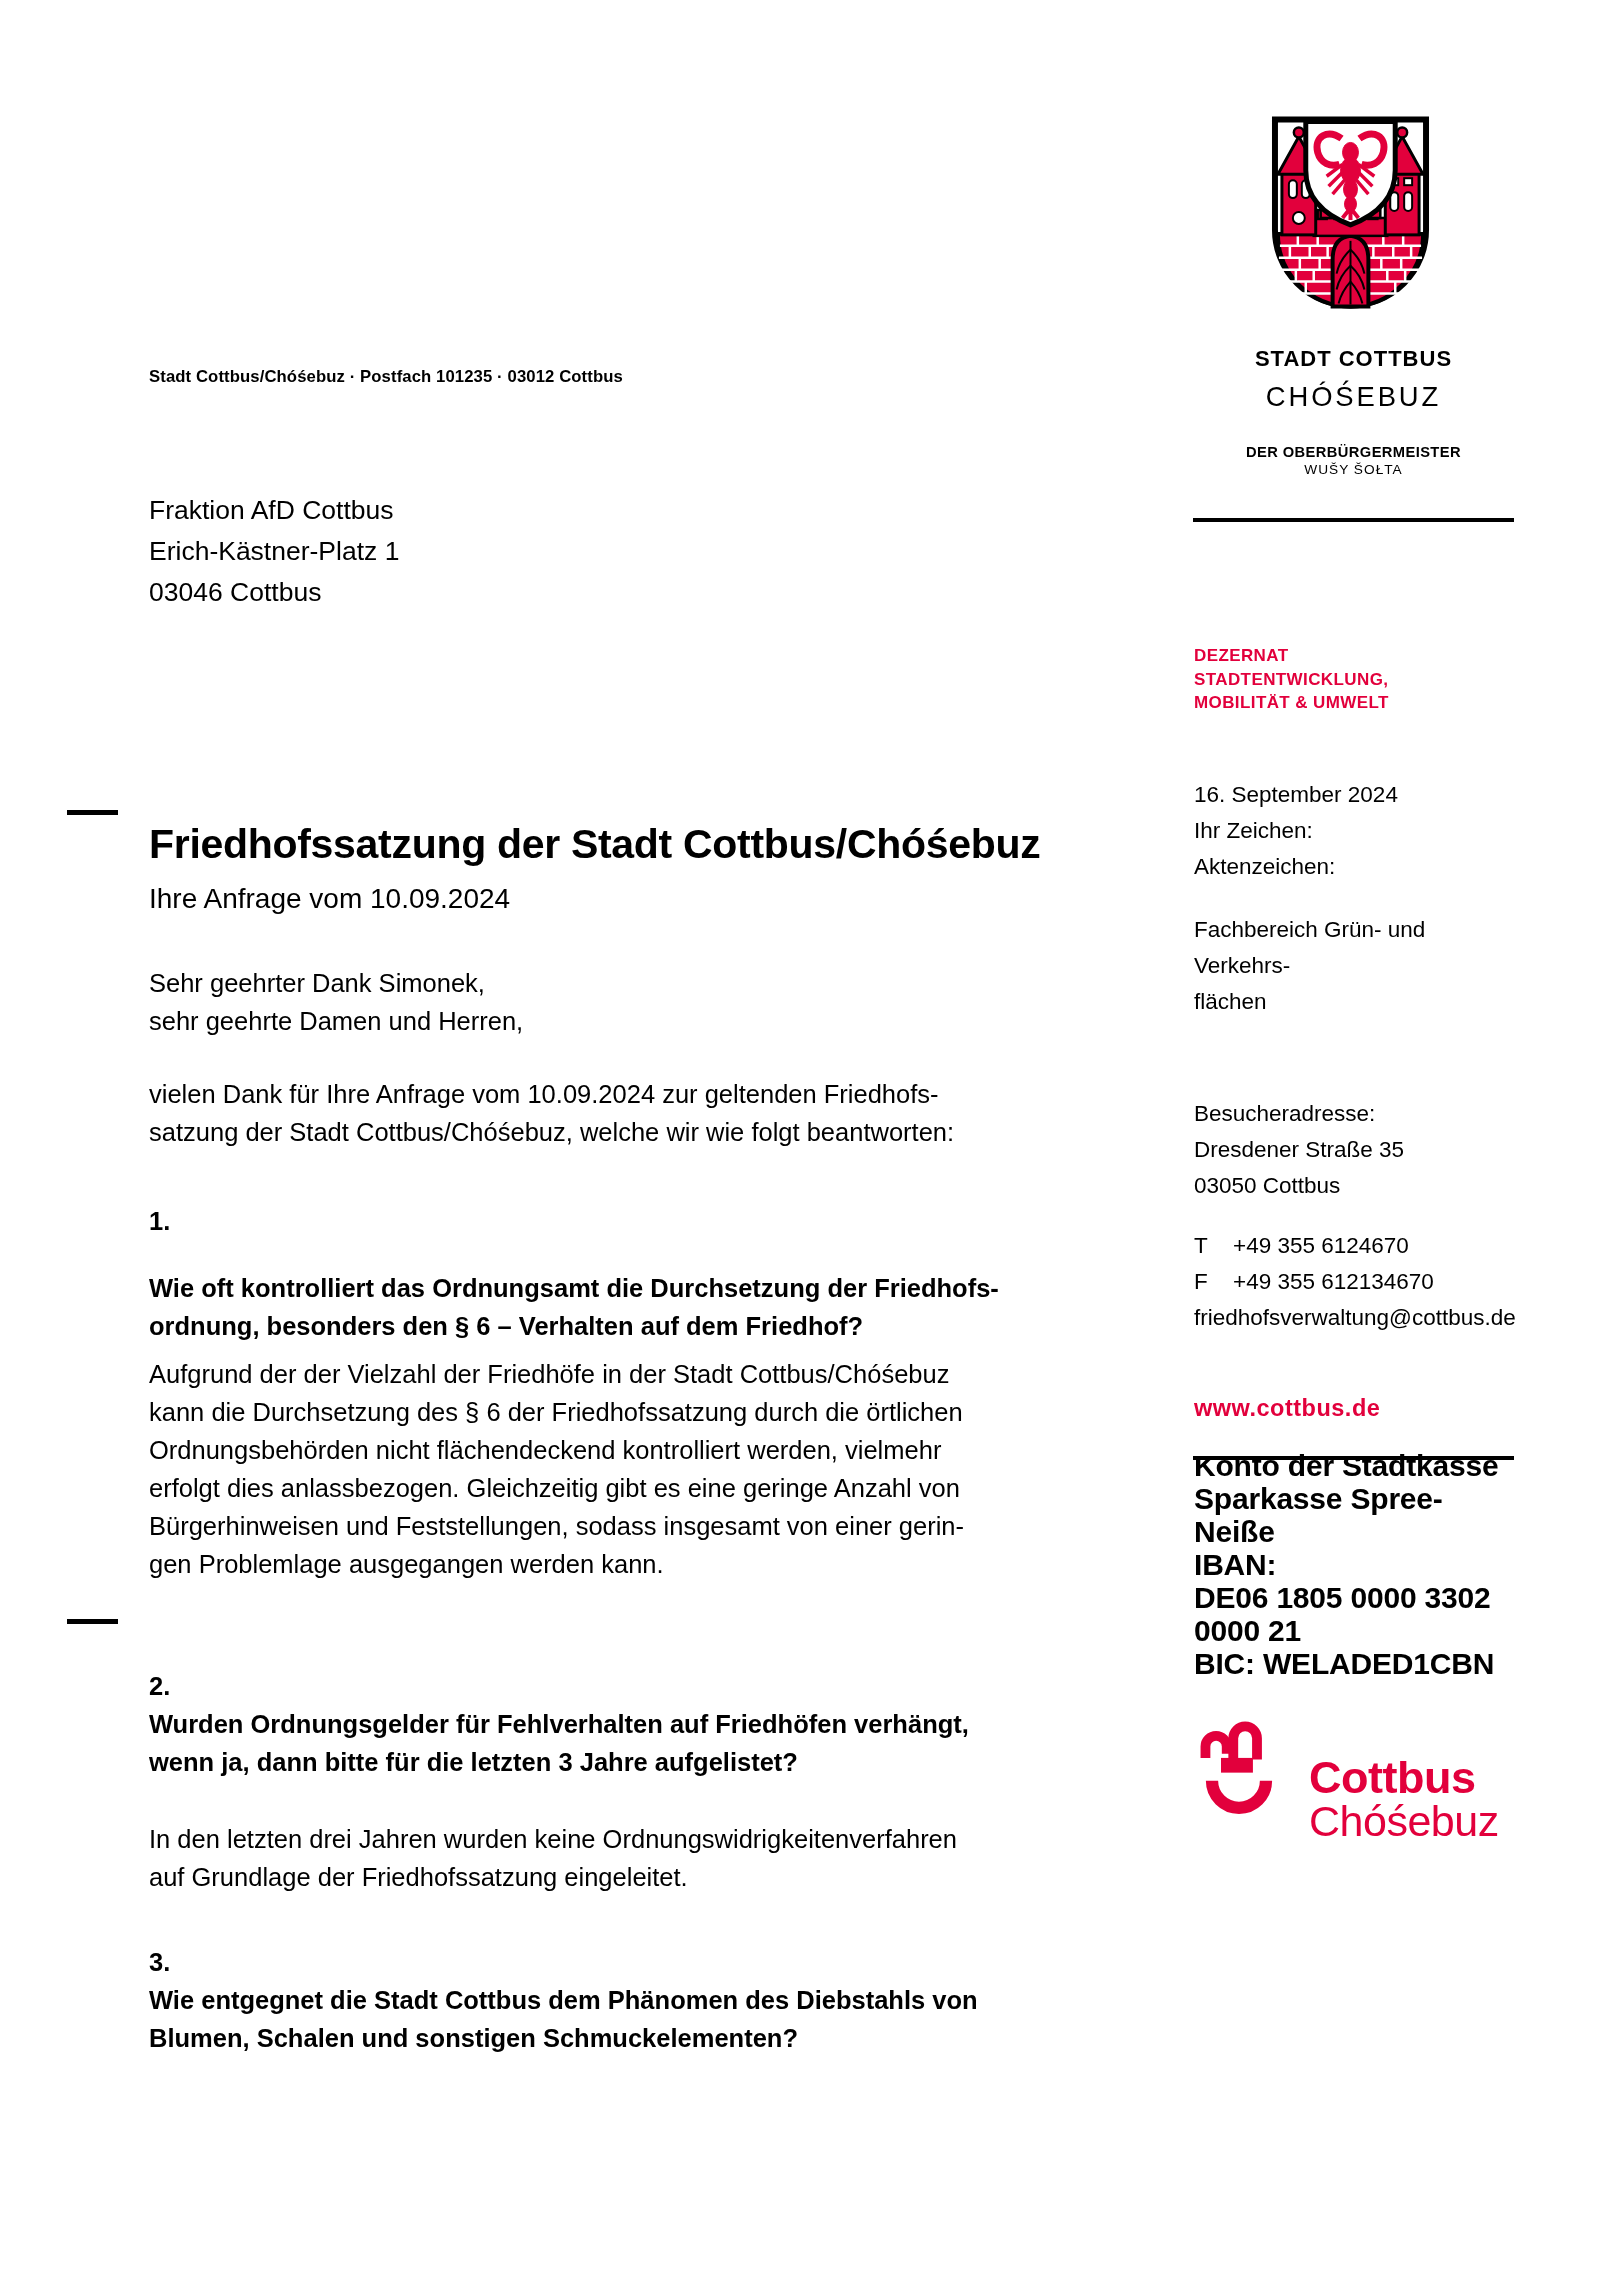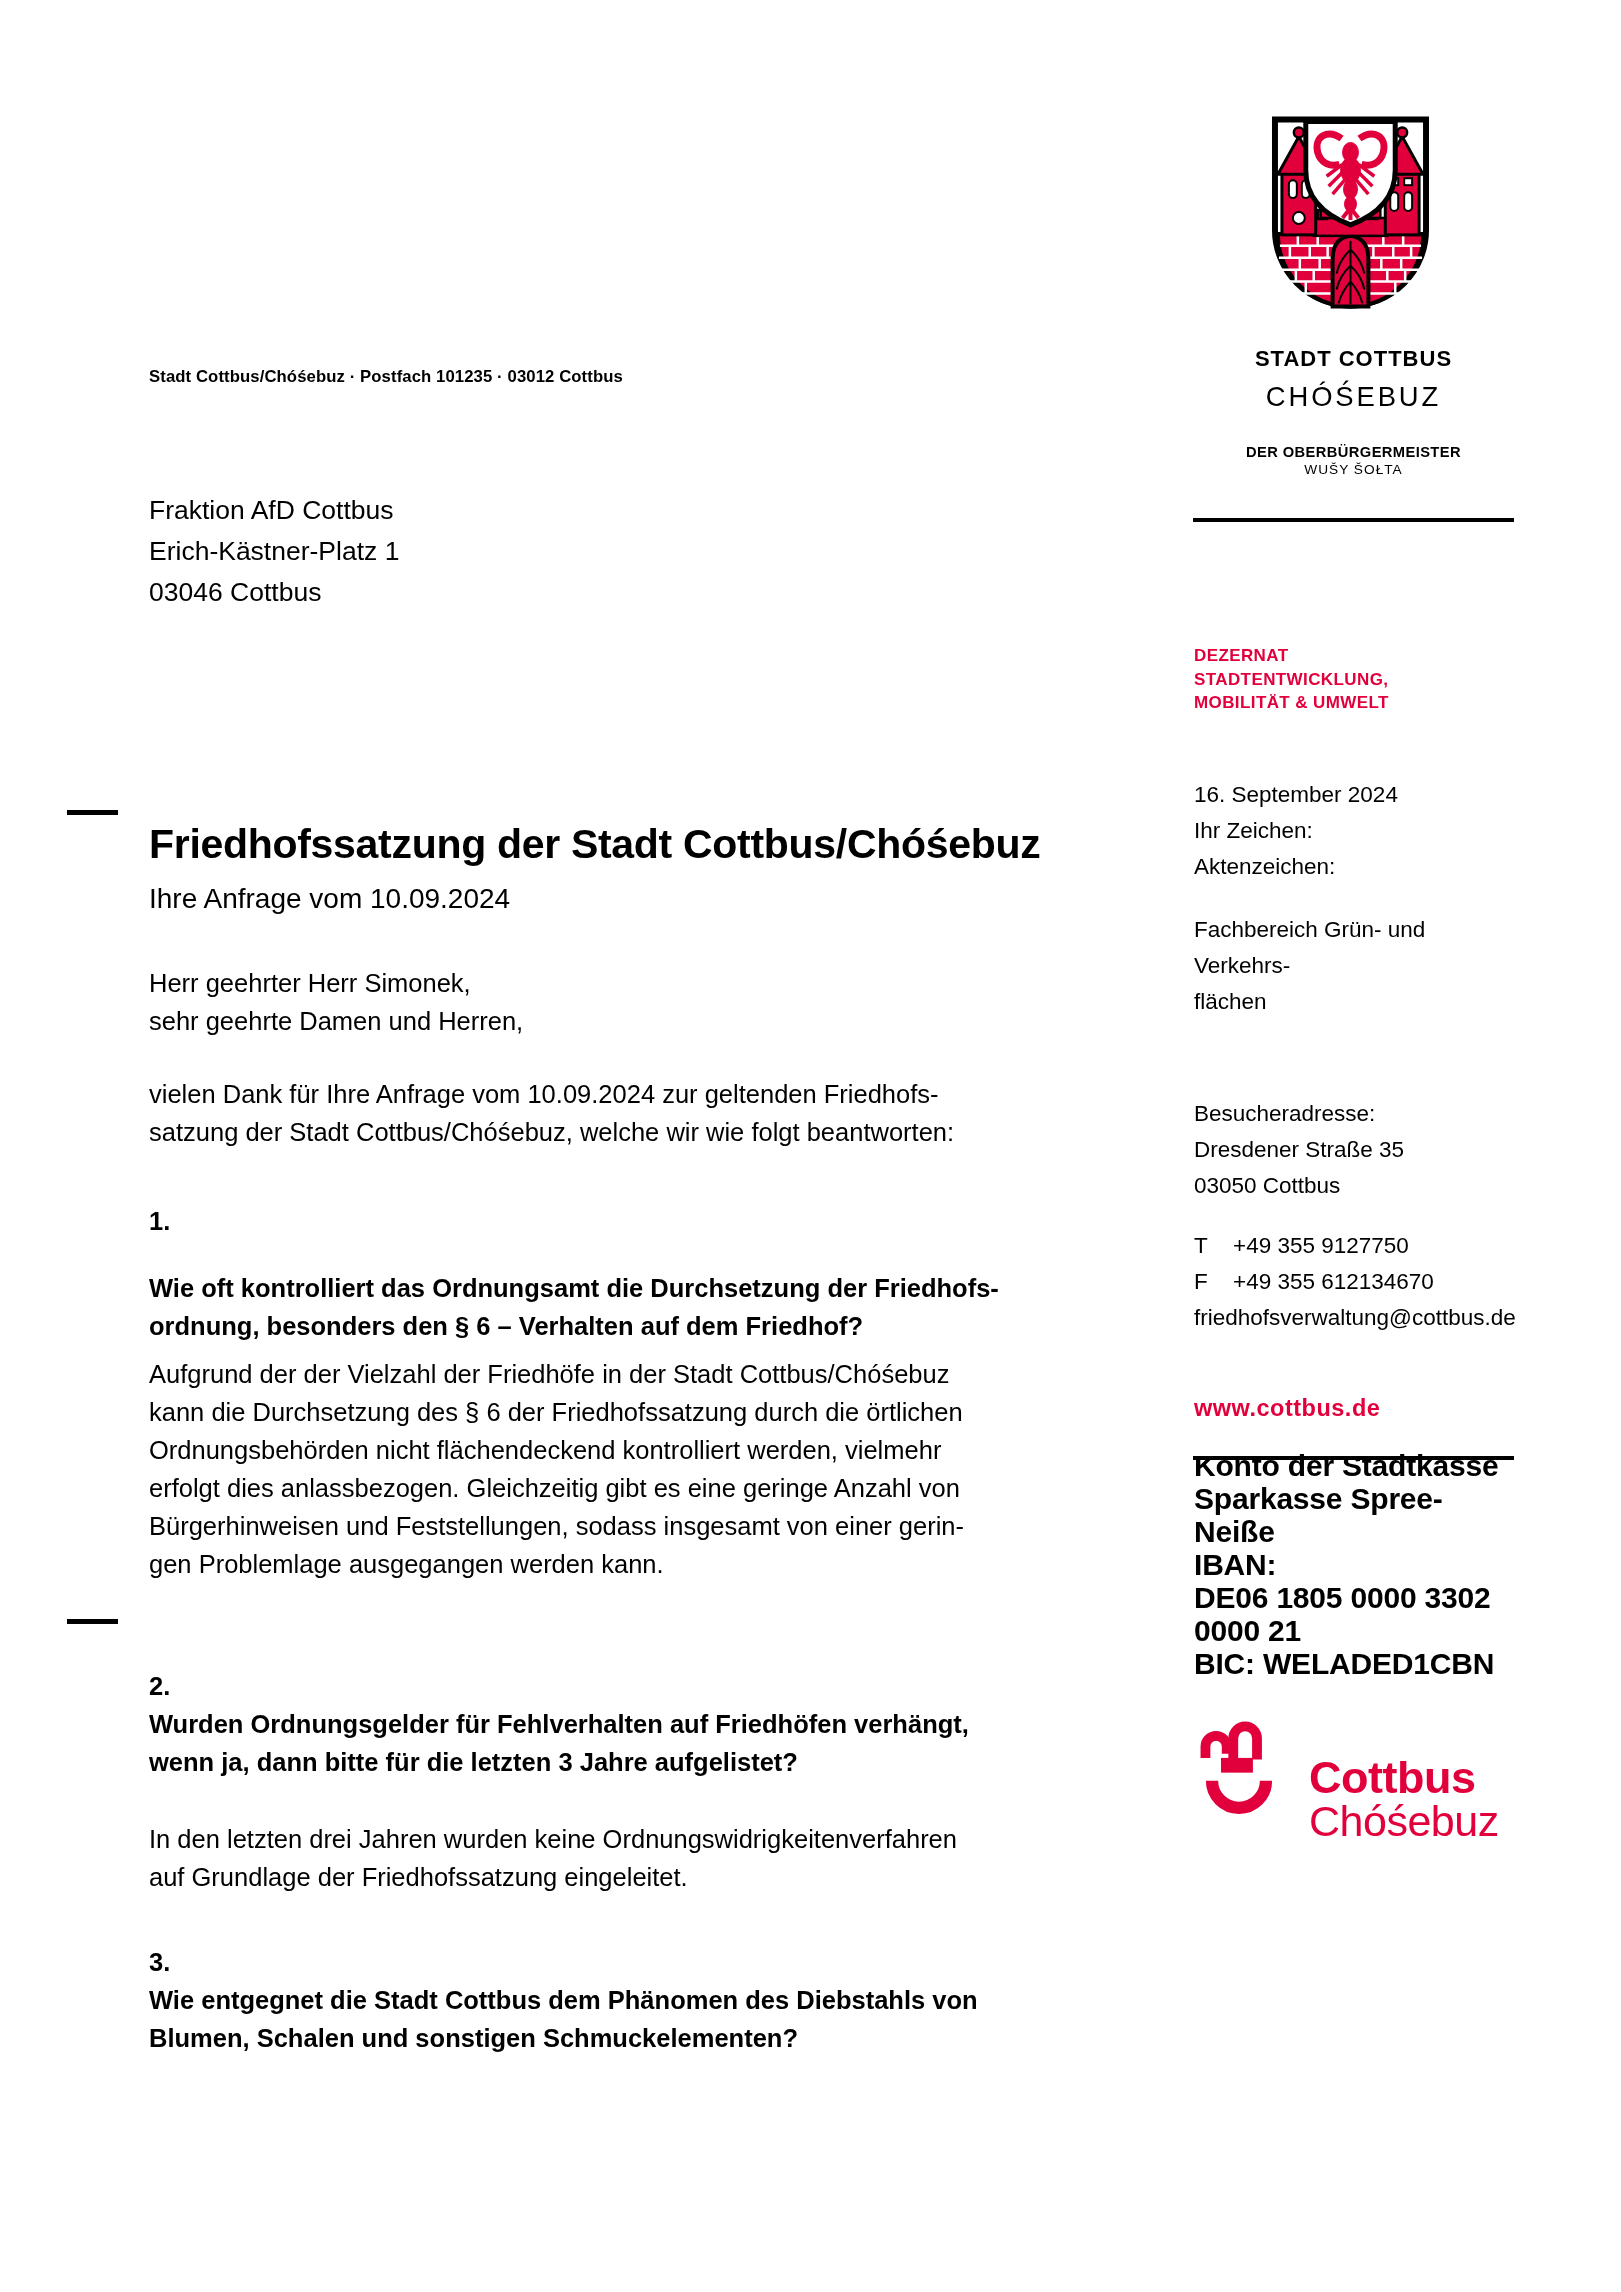"Herr geehrter Herr Simonek," div.abs { text: Herr geehrter Herr -> Sehr geehrter Dank }
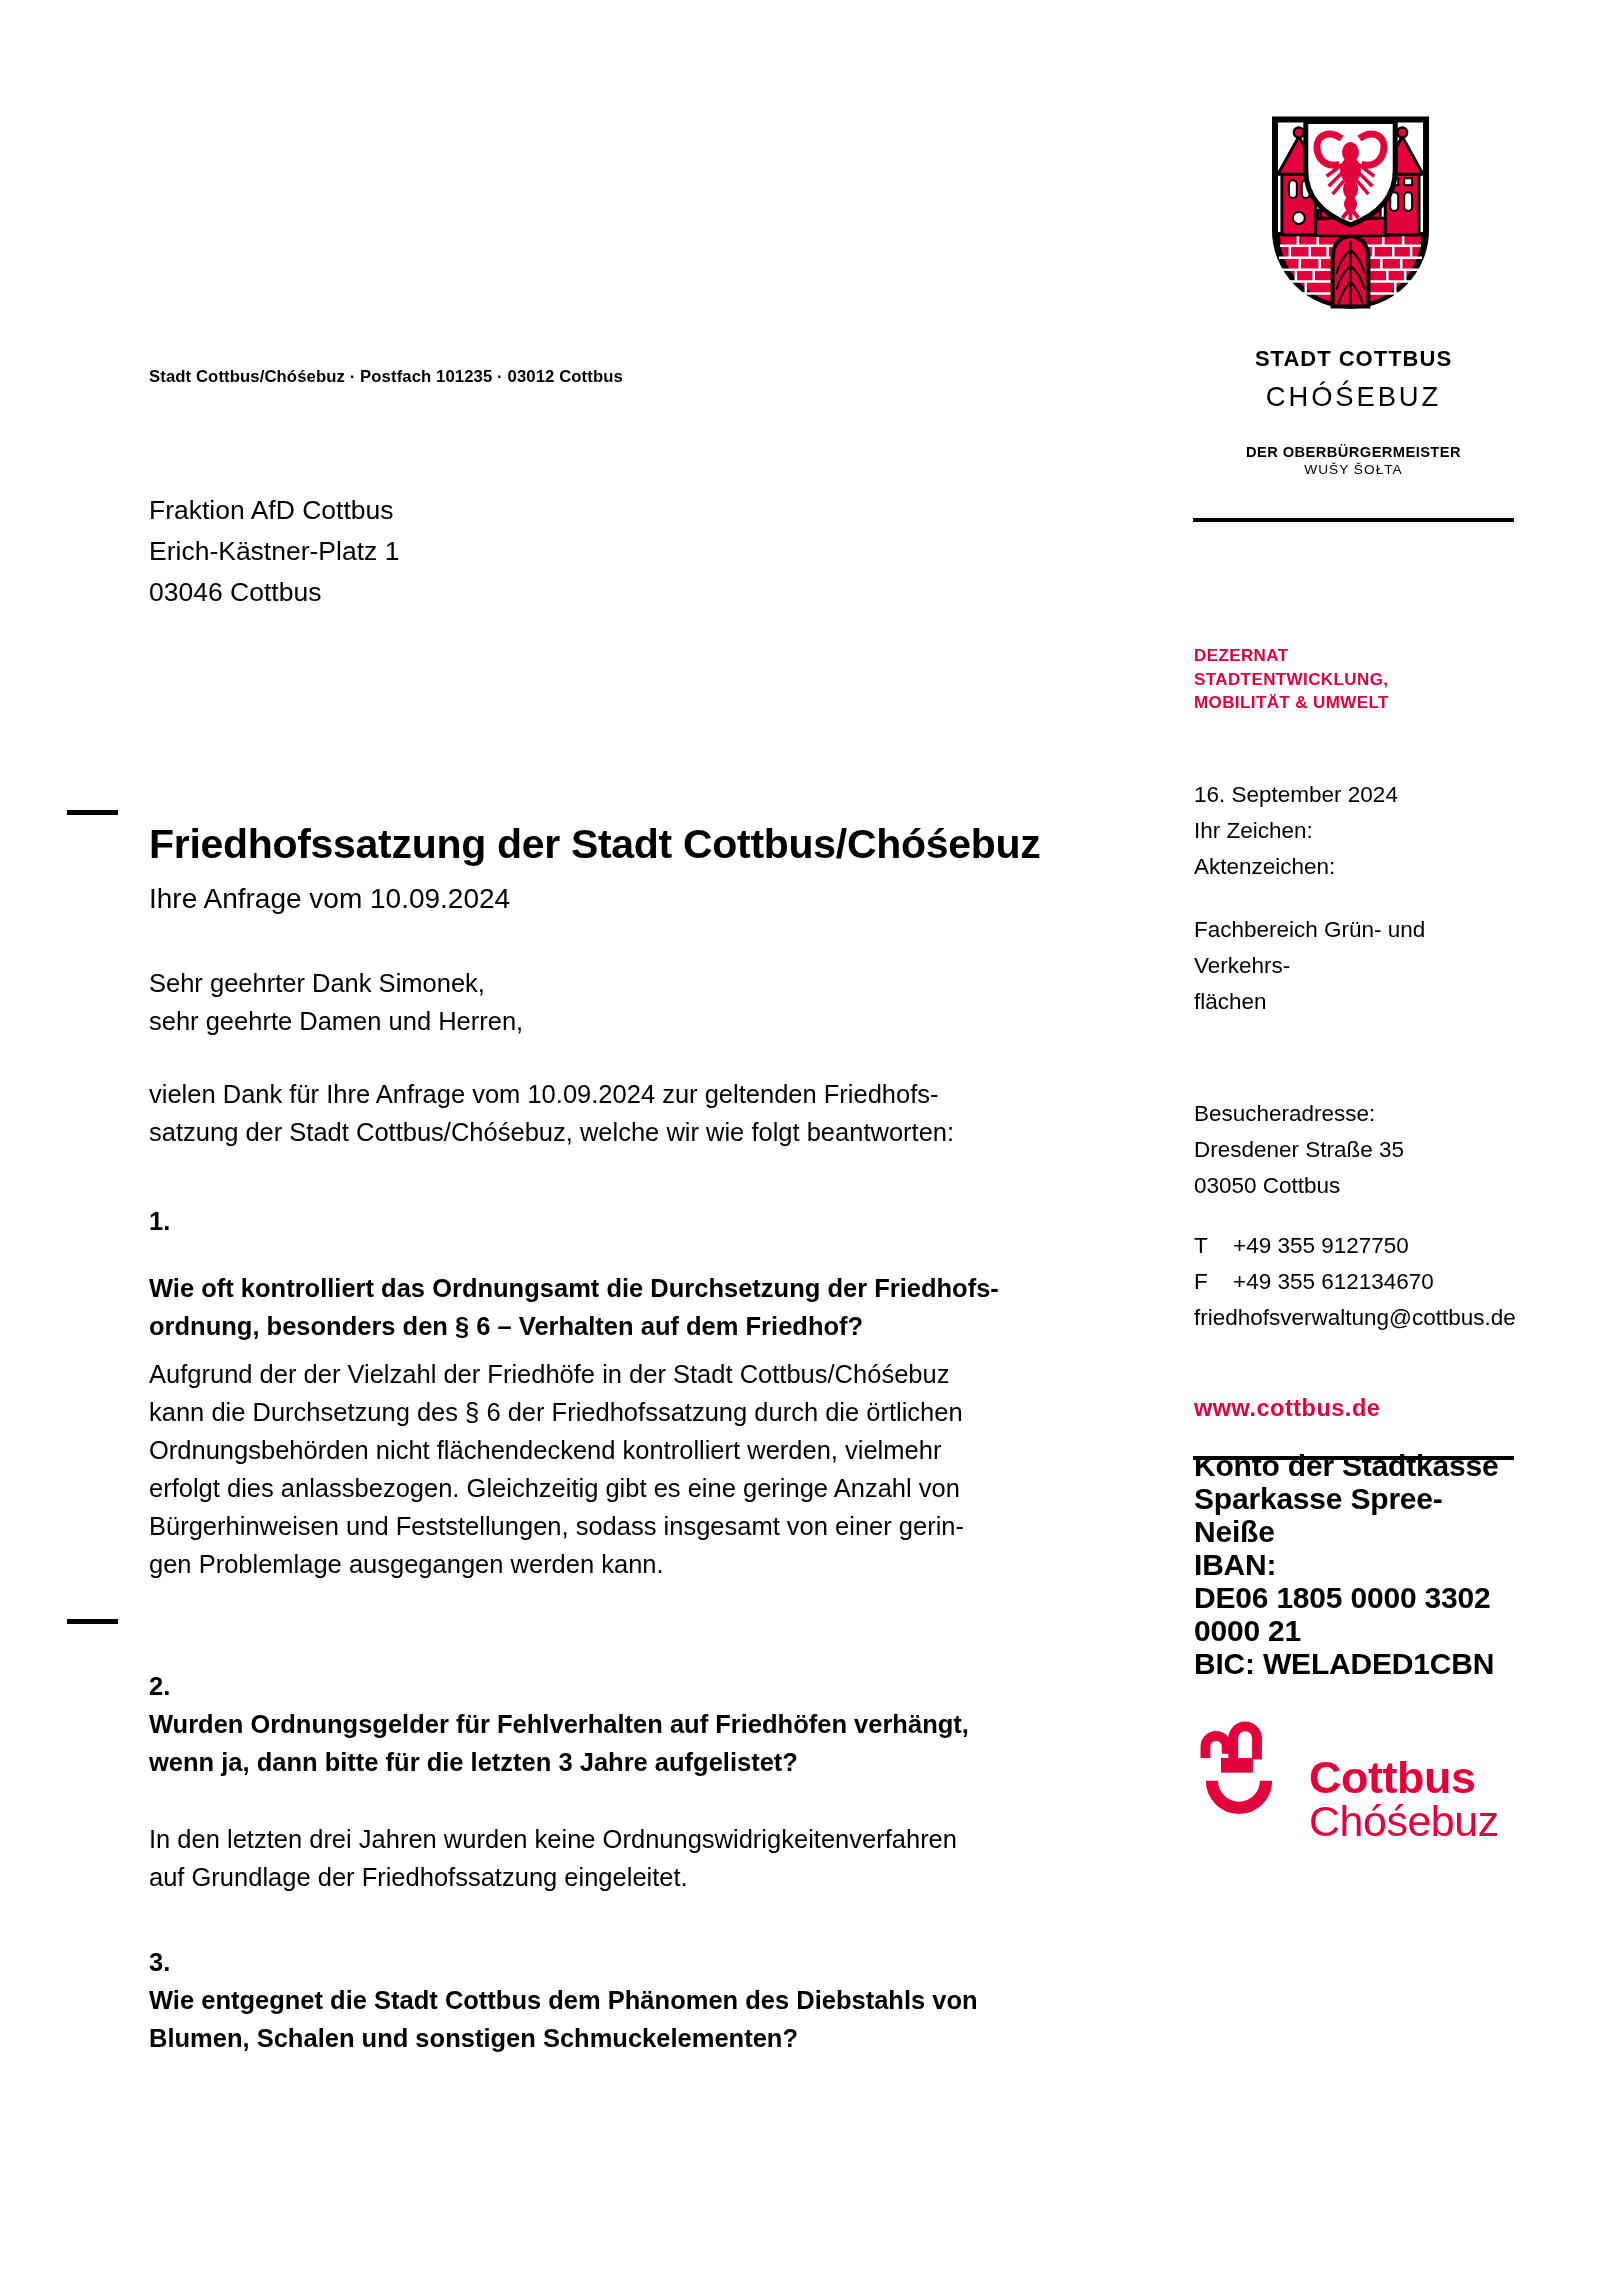"+49 355 9127750" span { text: 9127750 -> 6124670 }
